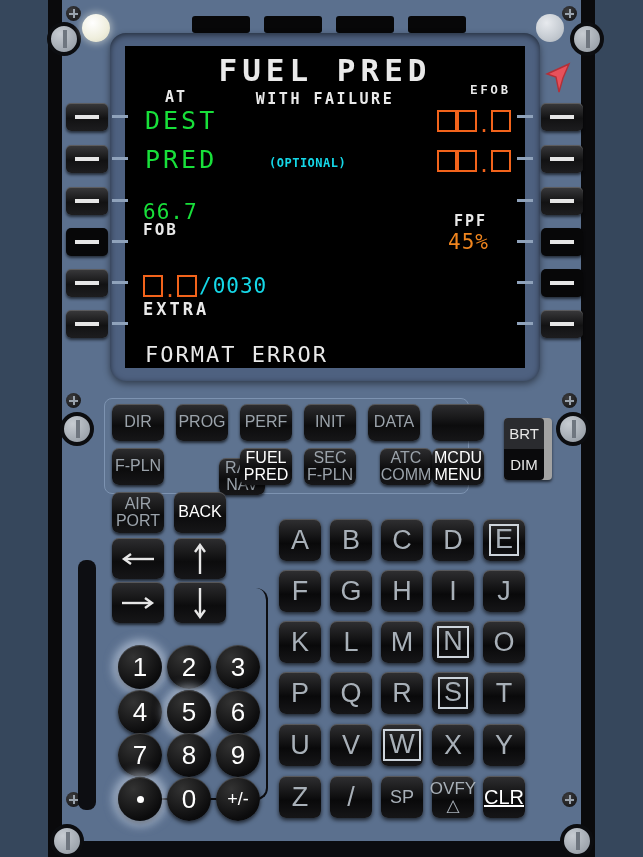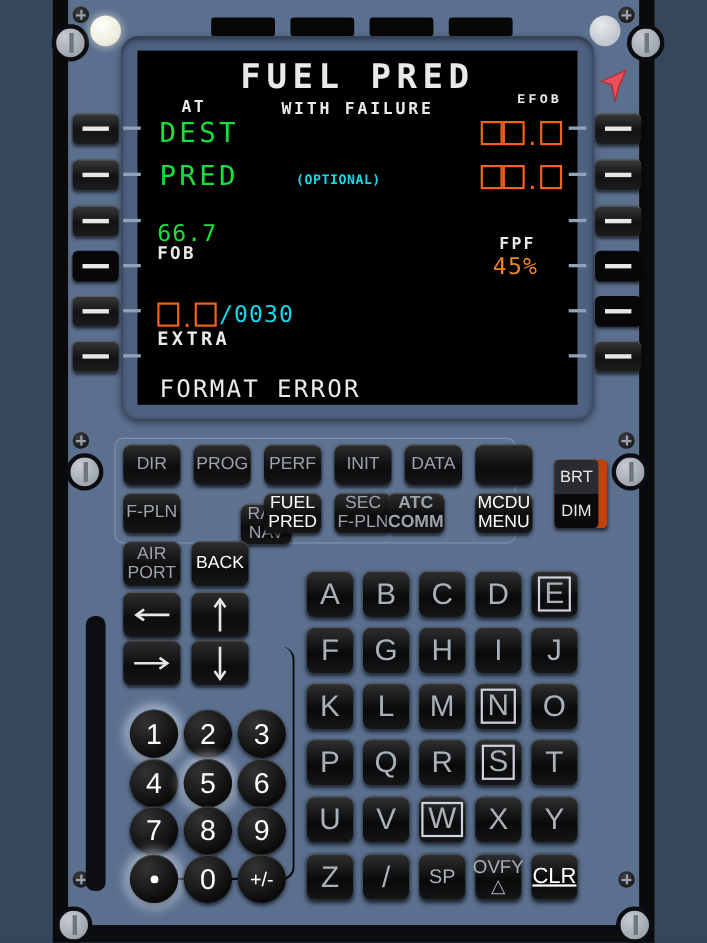"BRT" .brtdim { background: #c2410c -> #a3a3a3 }
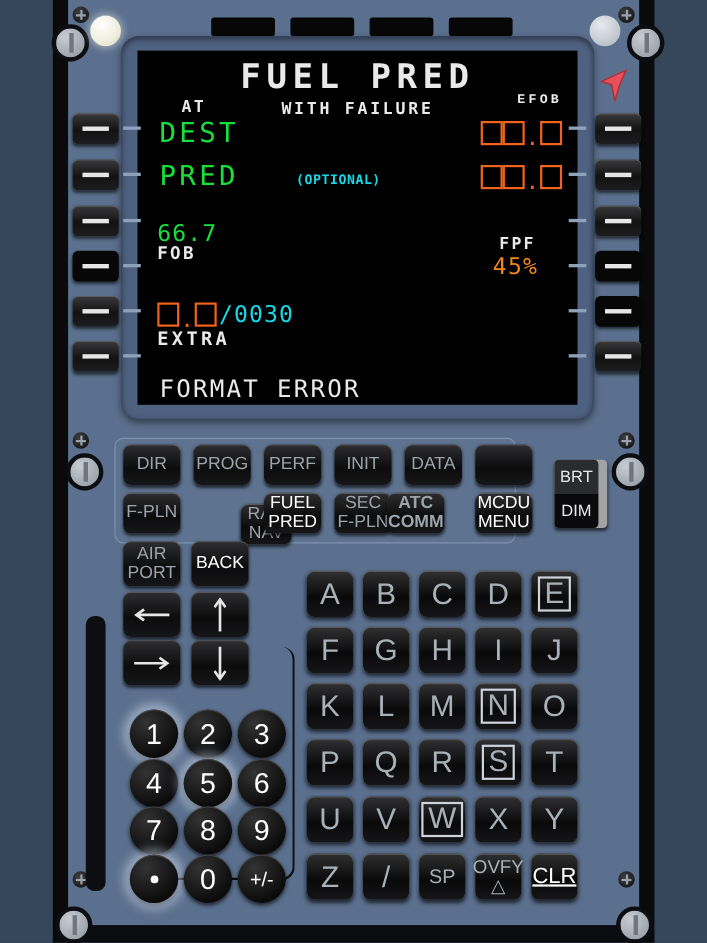"ATC" div.fkey { font-weight: bold -> none; left: 352px -> 380px }
